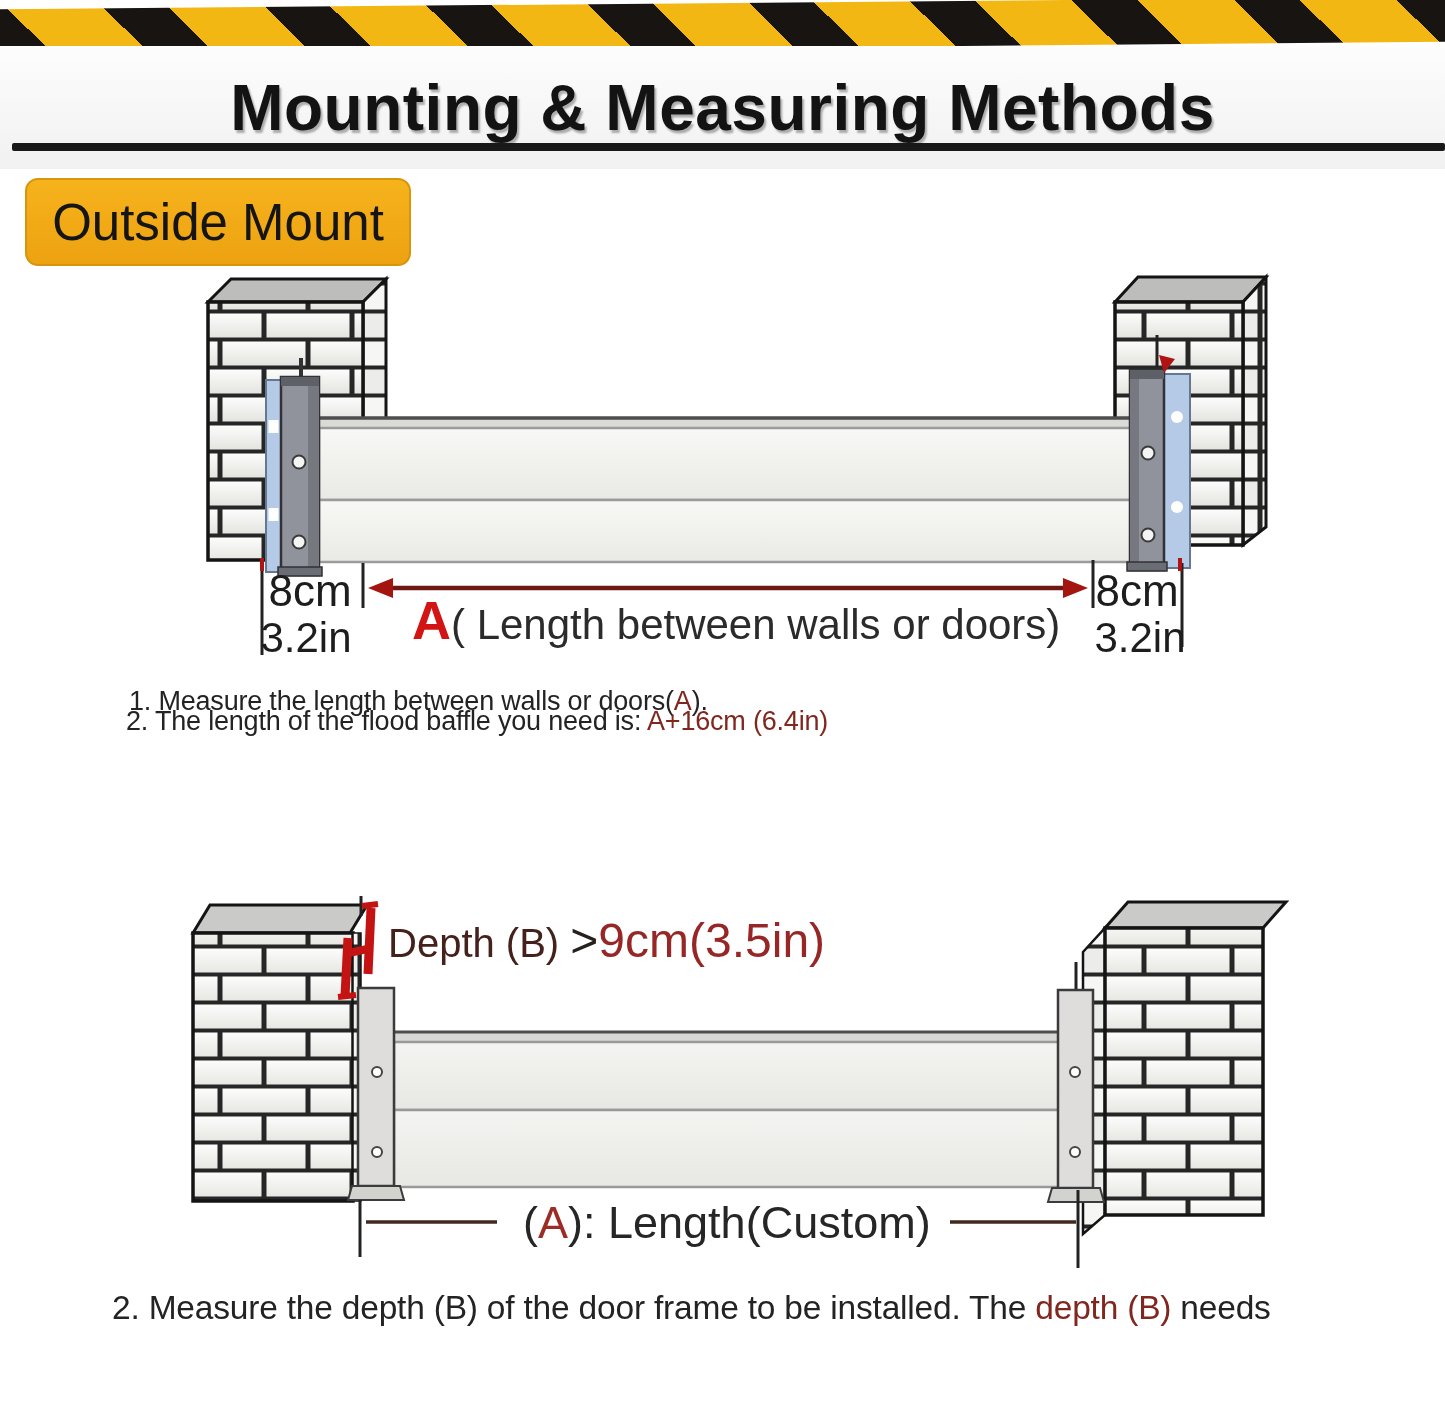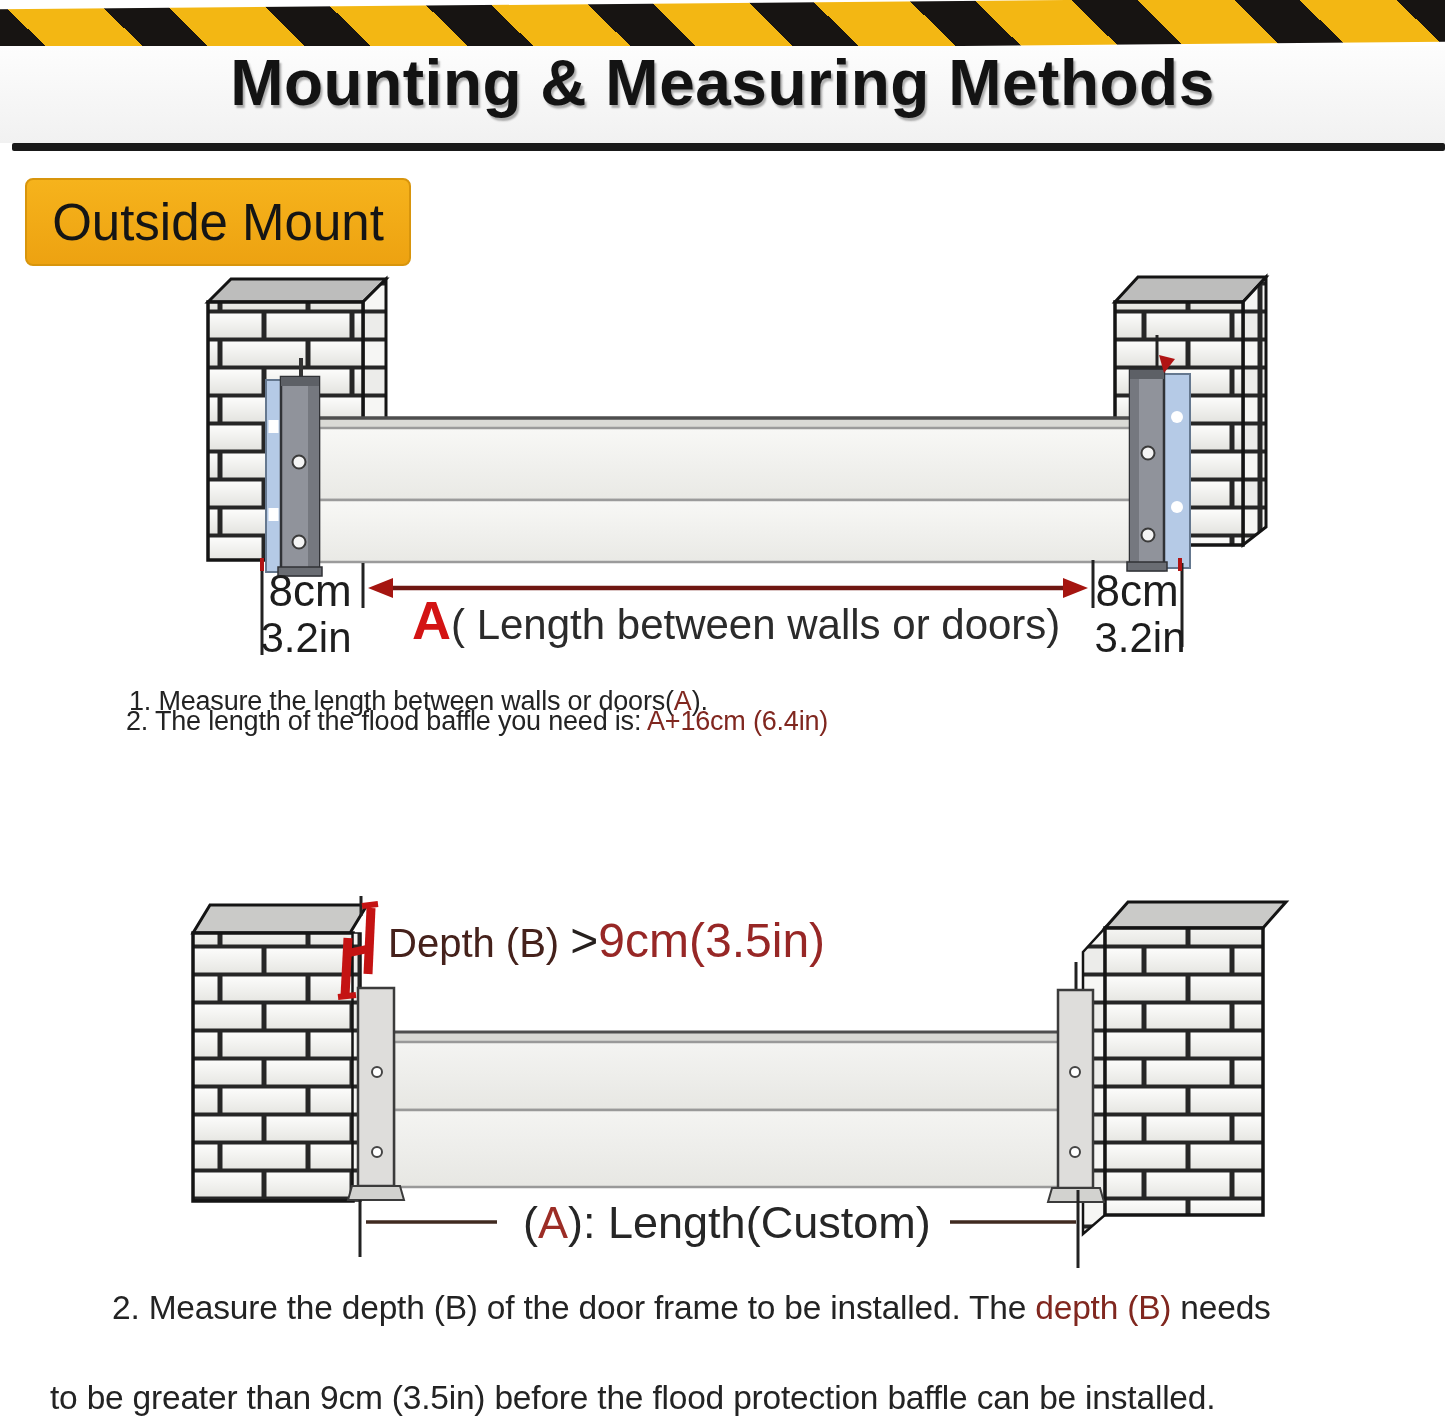"Mounting & Measuring Methods" .title-band { align-items: none -> center; height: 97px -> 123px }
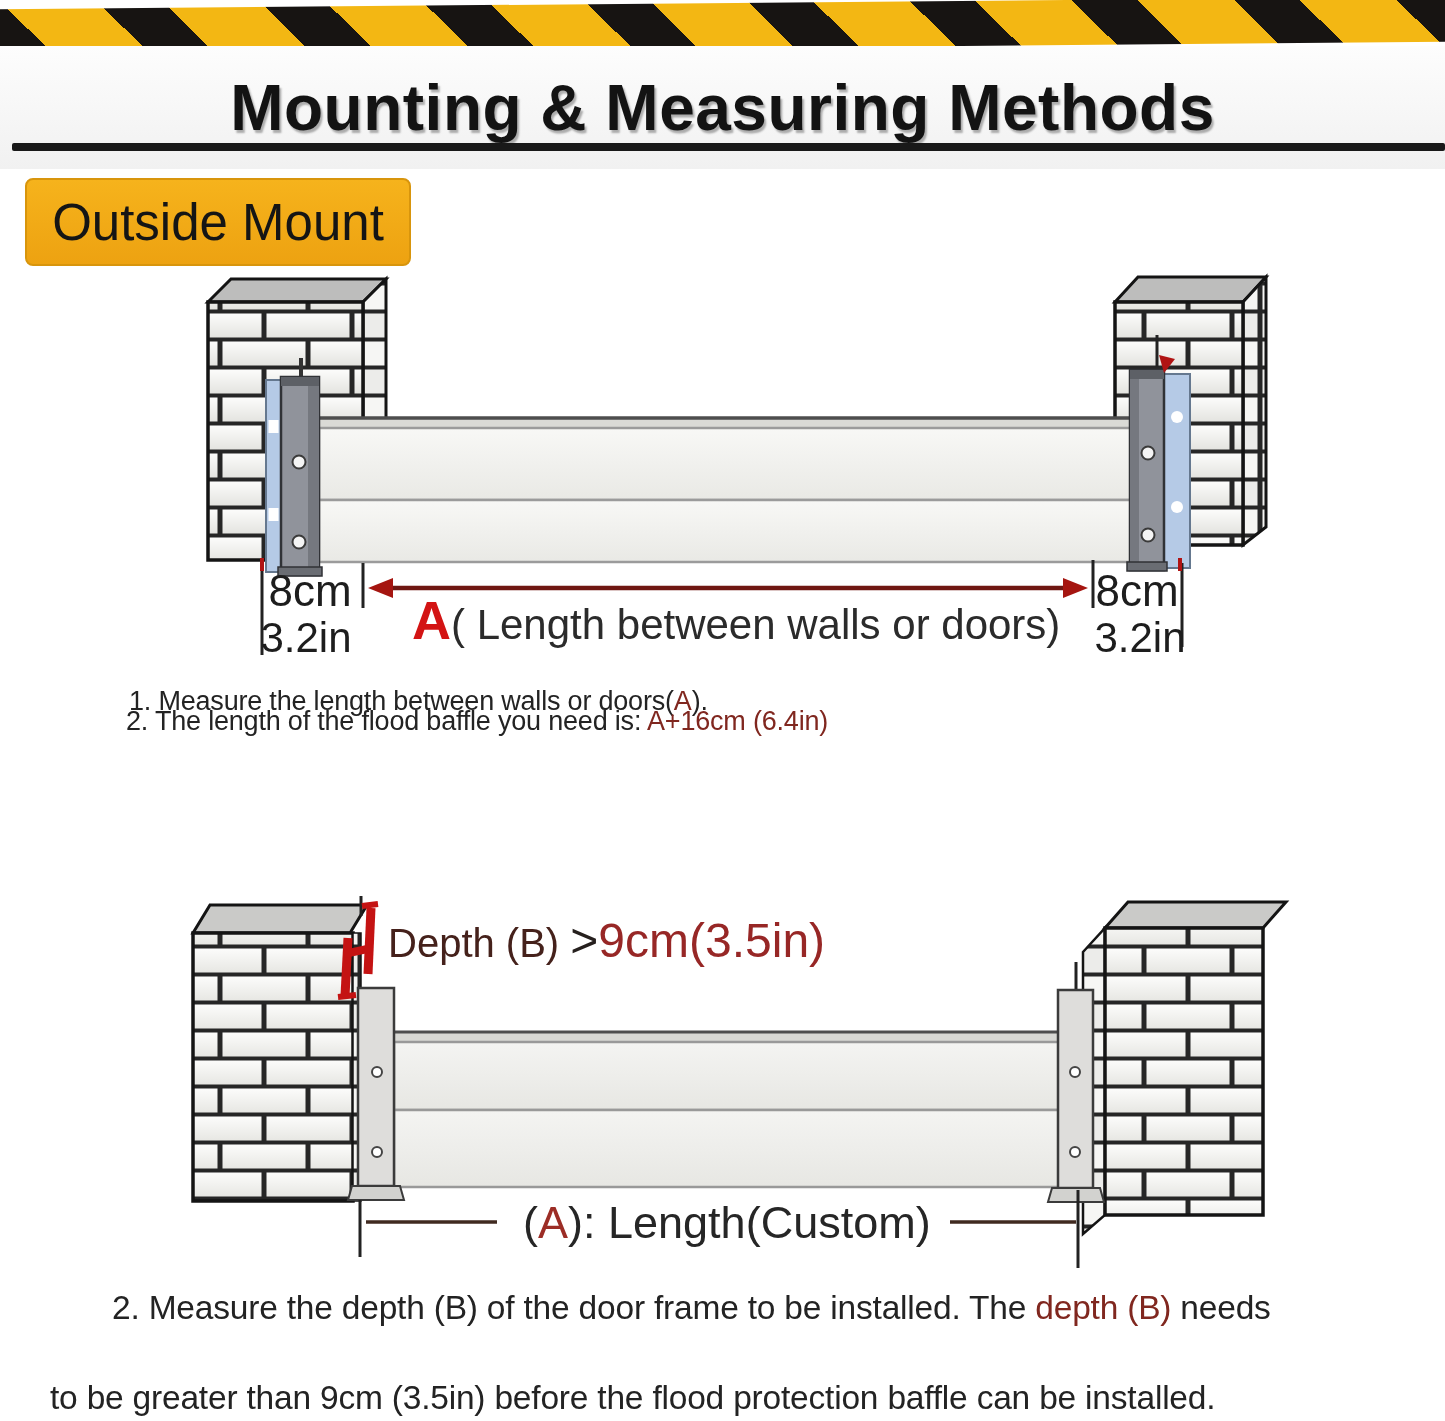"Outside Mount" .section-label { border-radius: 8px -> 13px }
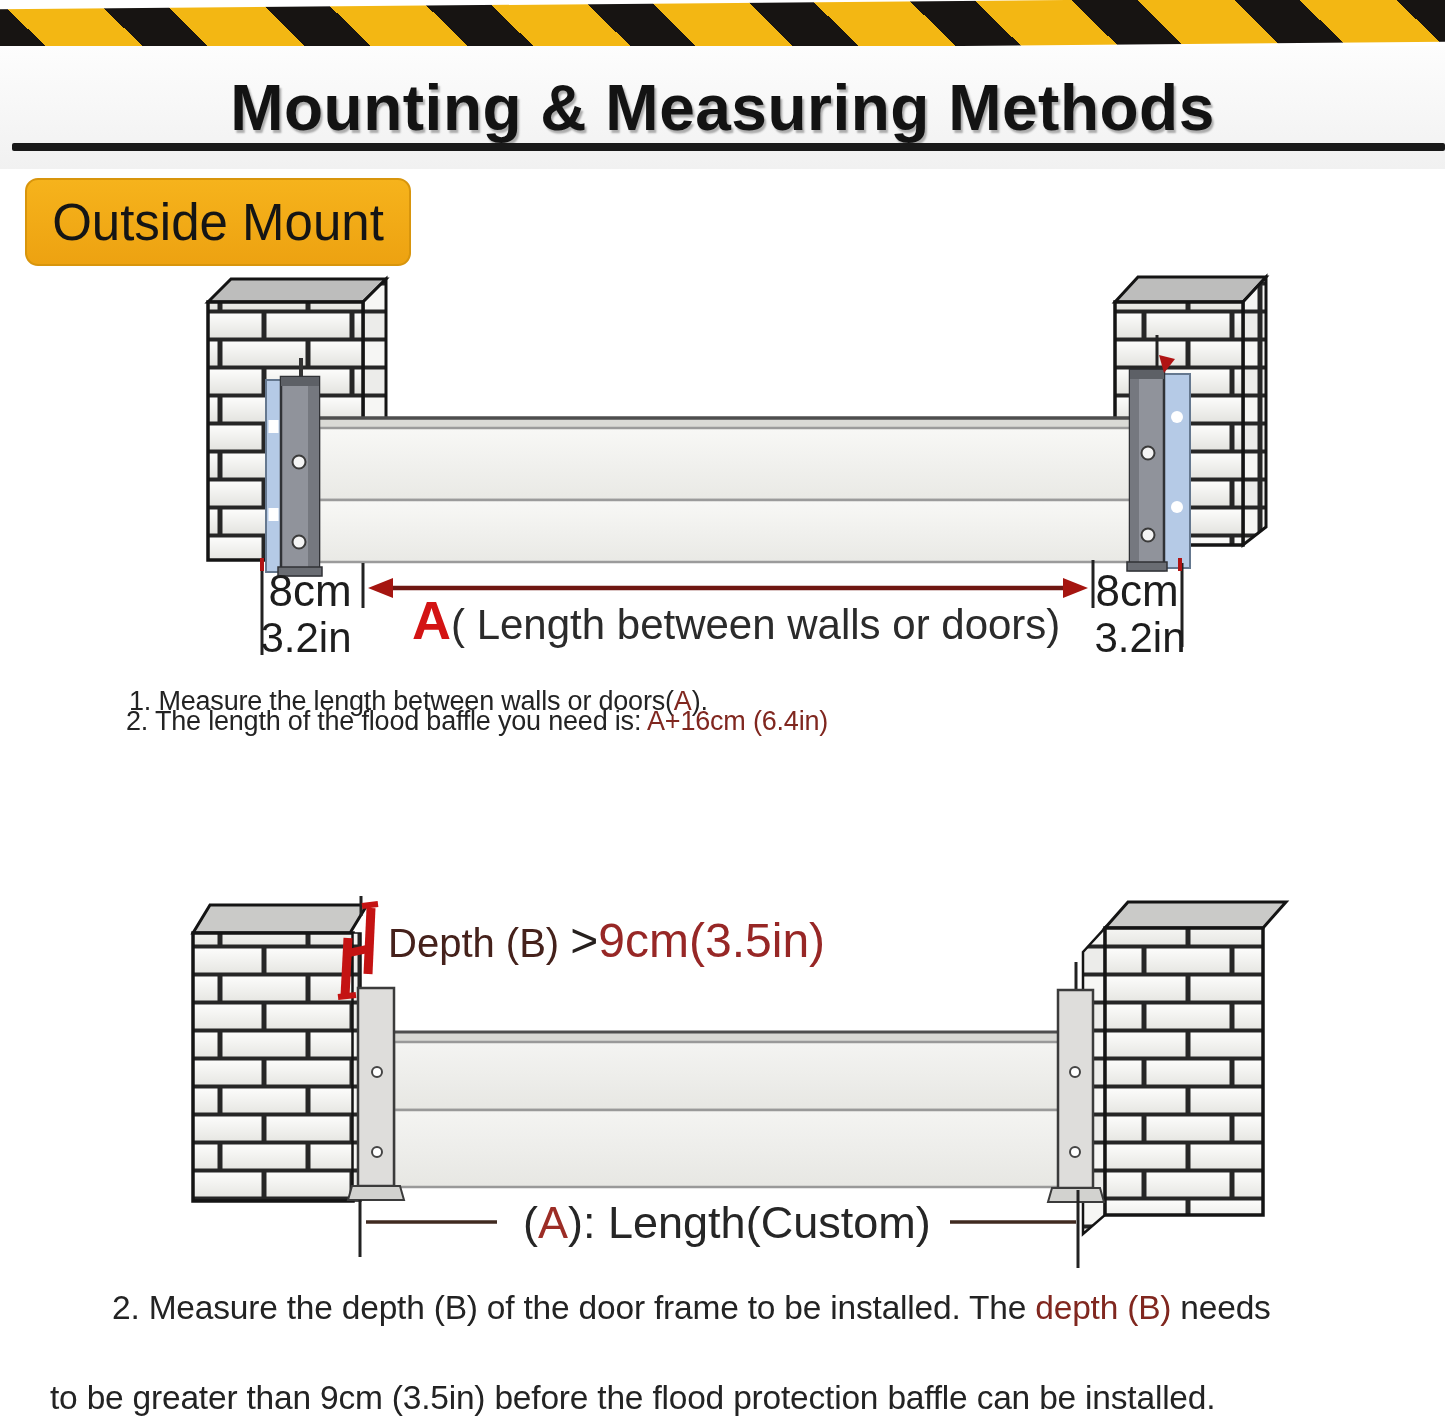"to be greater than 9cm" div.instr { html: <div> <span>to be greater than 9cm (3.5in) before the flood protection baffle can be installed.</span> </div> -> none }
